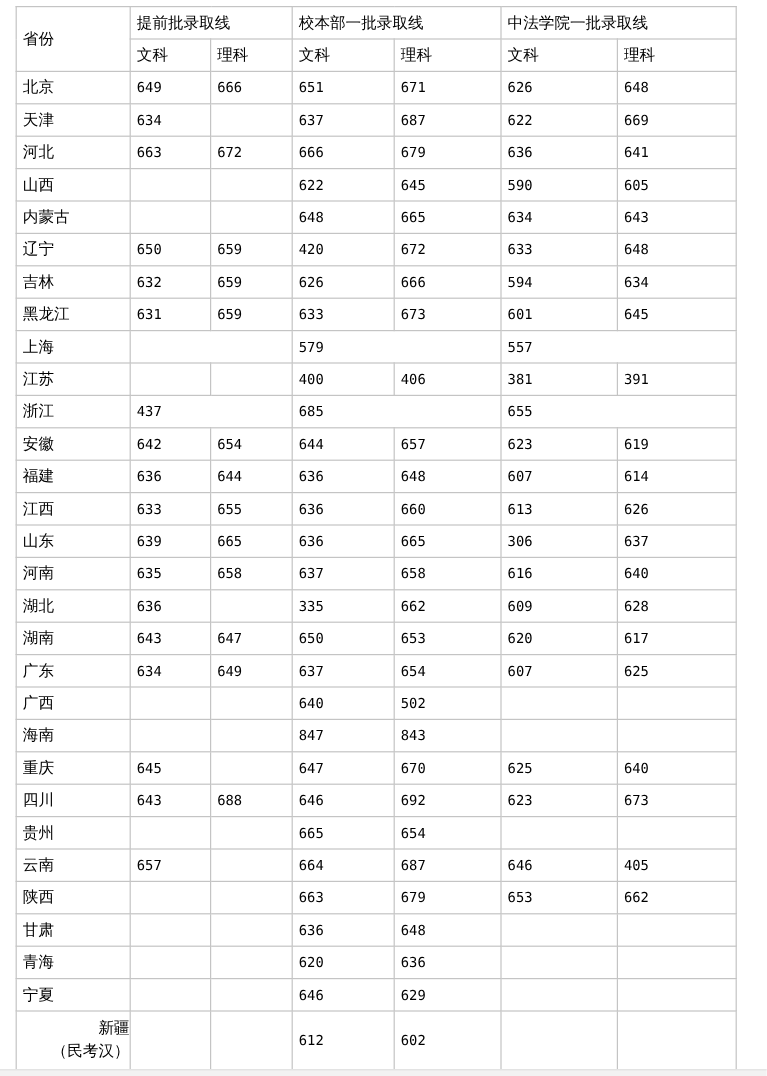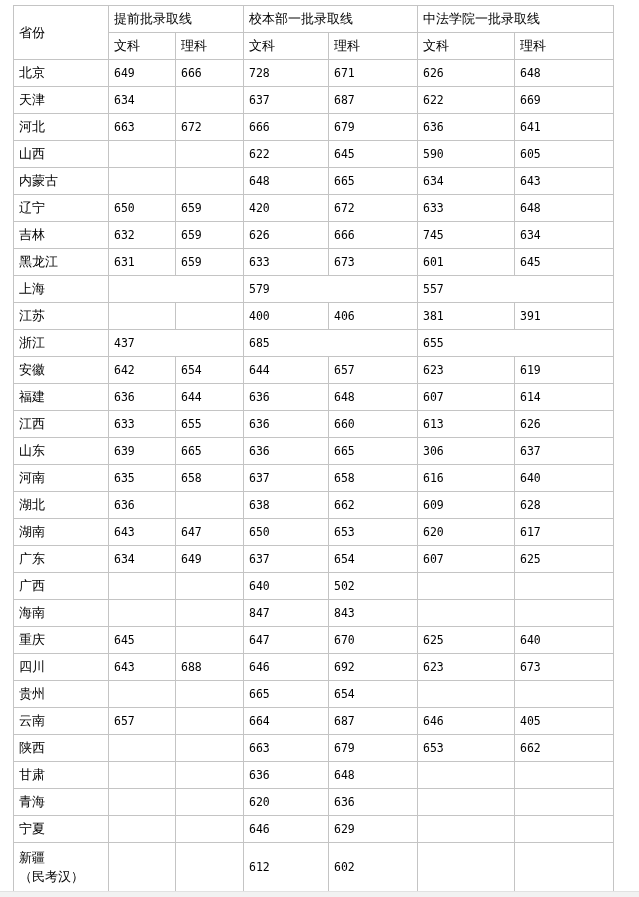"728" td.num { text: 728 -> 651 }
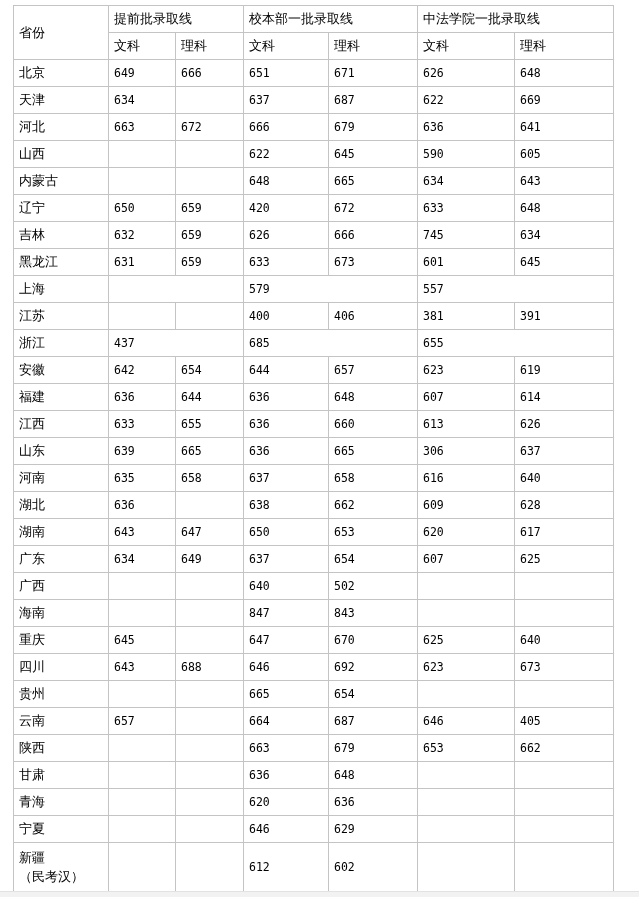"745" td.num { text: 745 -> 594 }
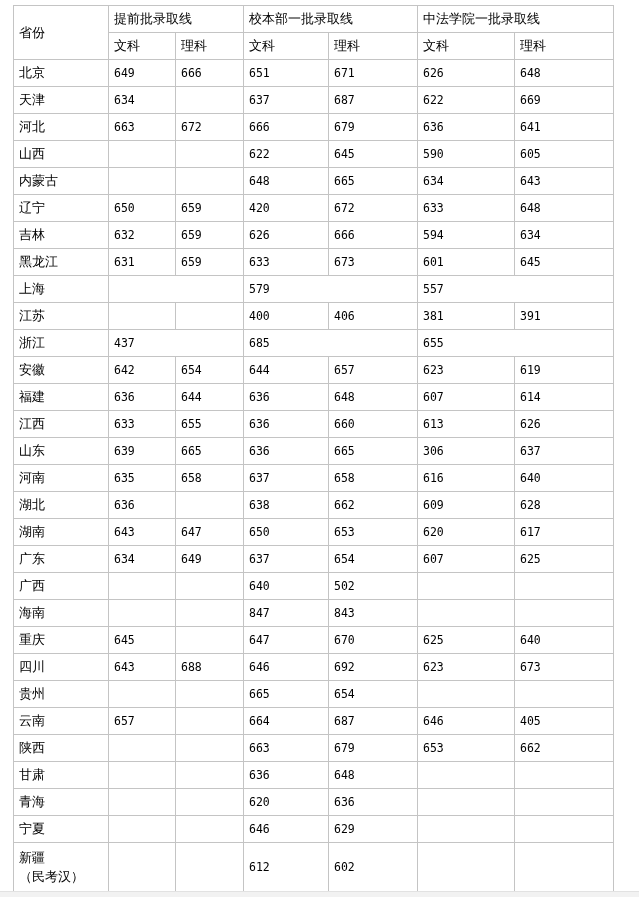"638" td.num { text: 638 -> 335 }
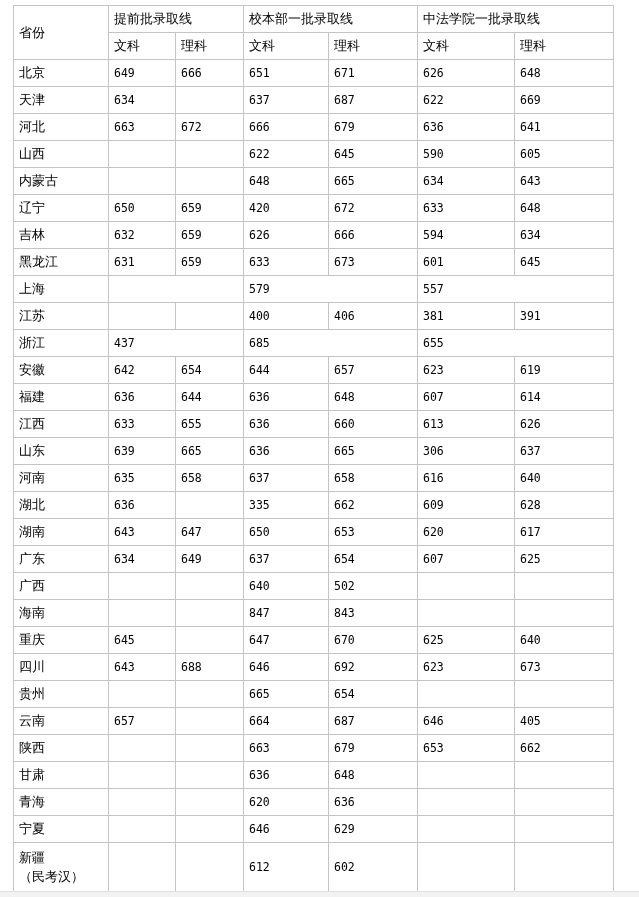"新疆" td.prov-multi span { text-align: none -> right }
